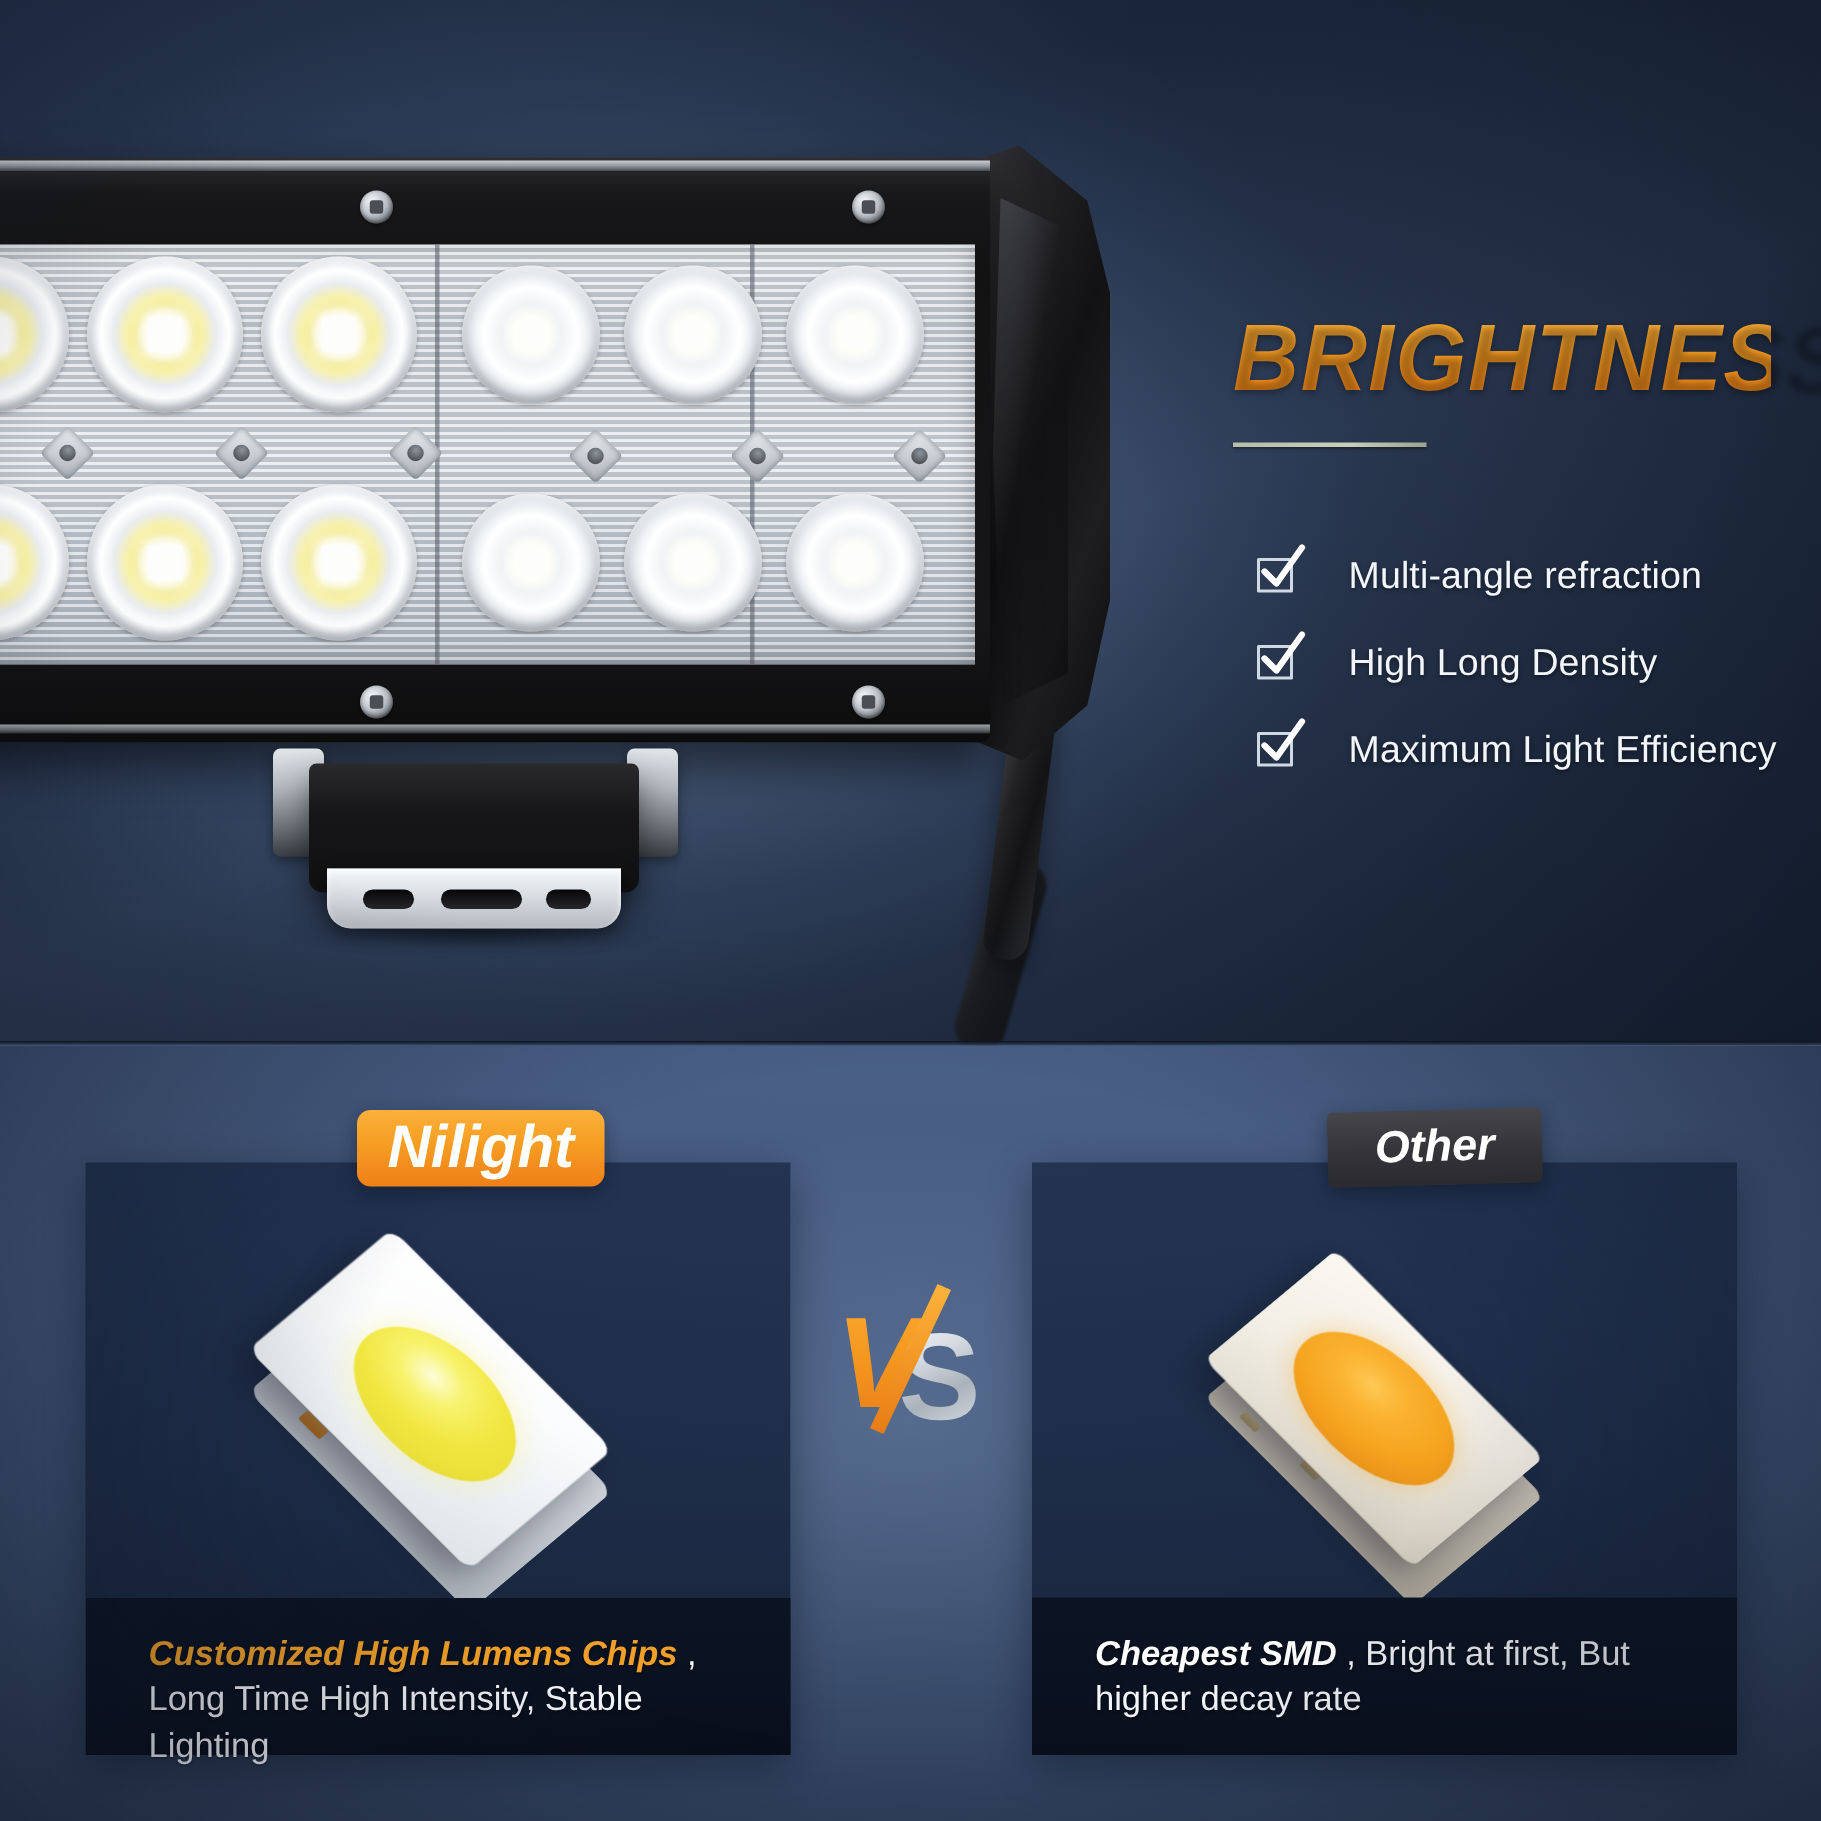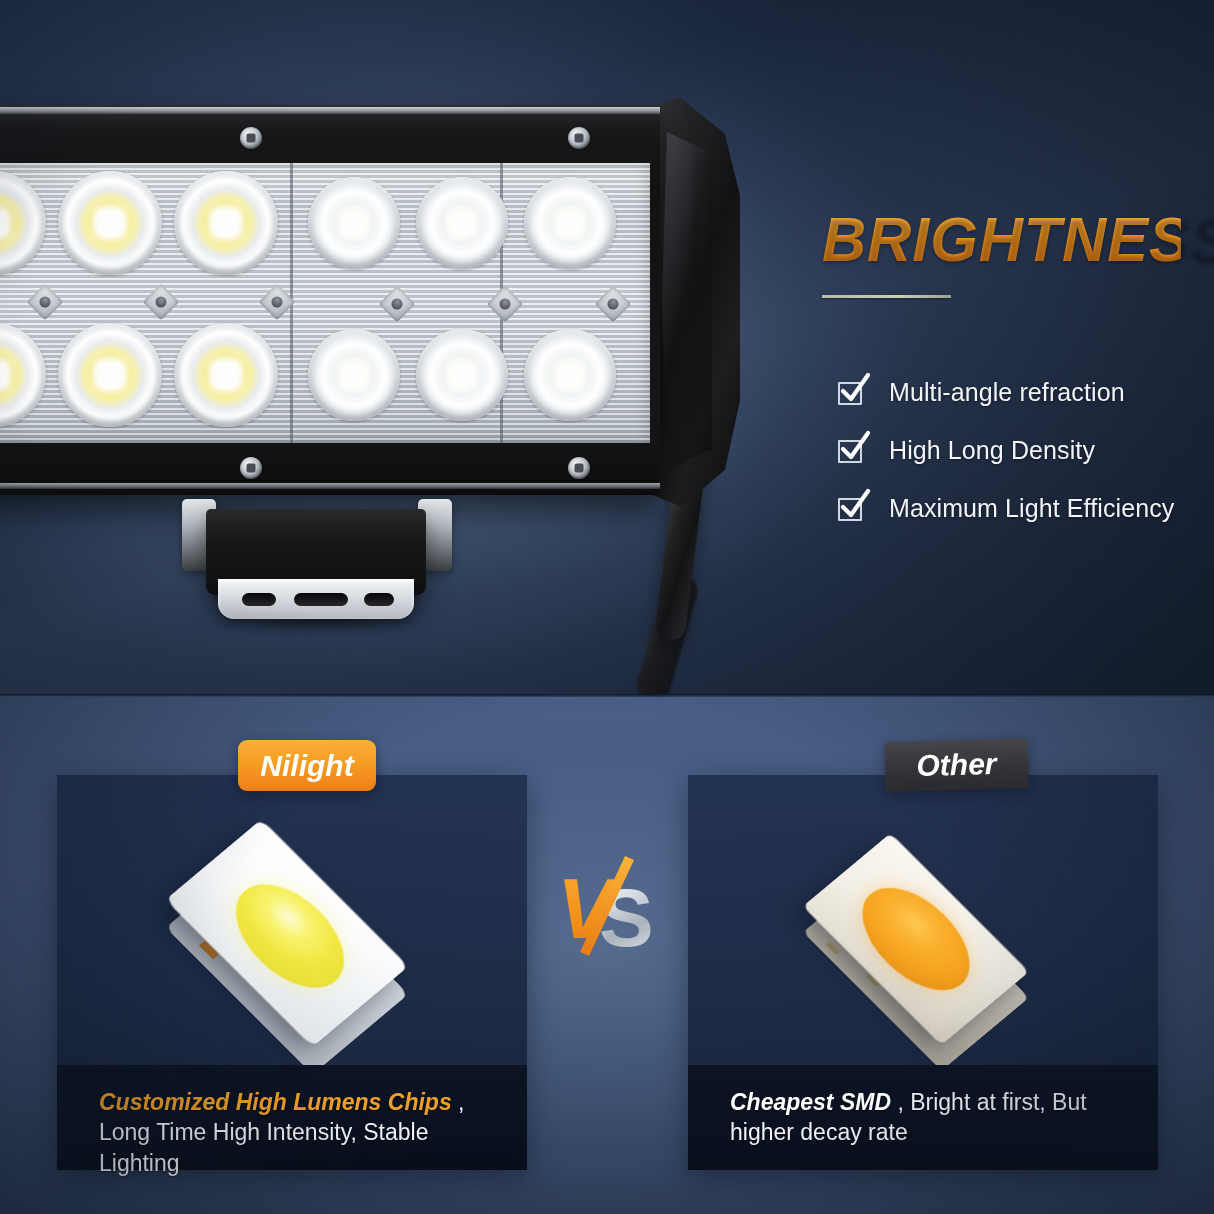"Multi-angle refraction" .feature-row { align-items: center -> flex-start; gap: none -> 10px }
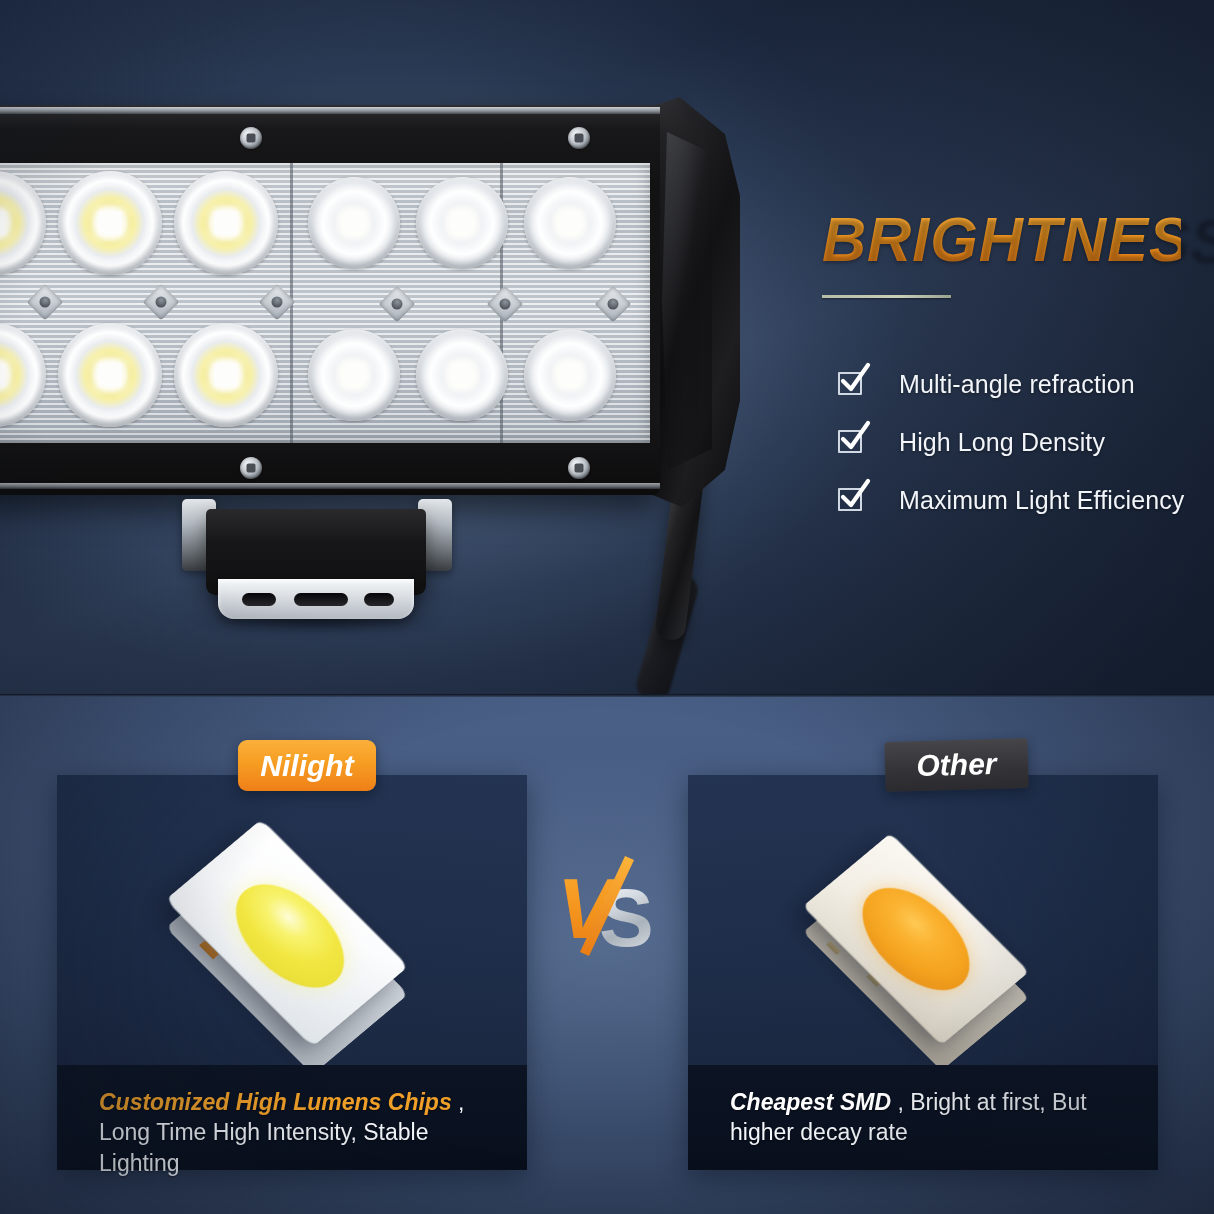"Nilight" #badge-nilight { font-size: 30px -> 40px; width: 138px -> 165px }
